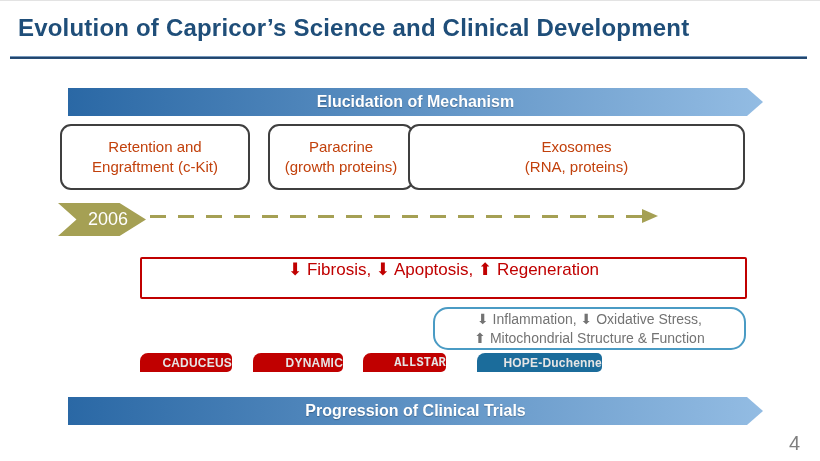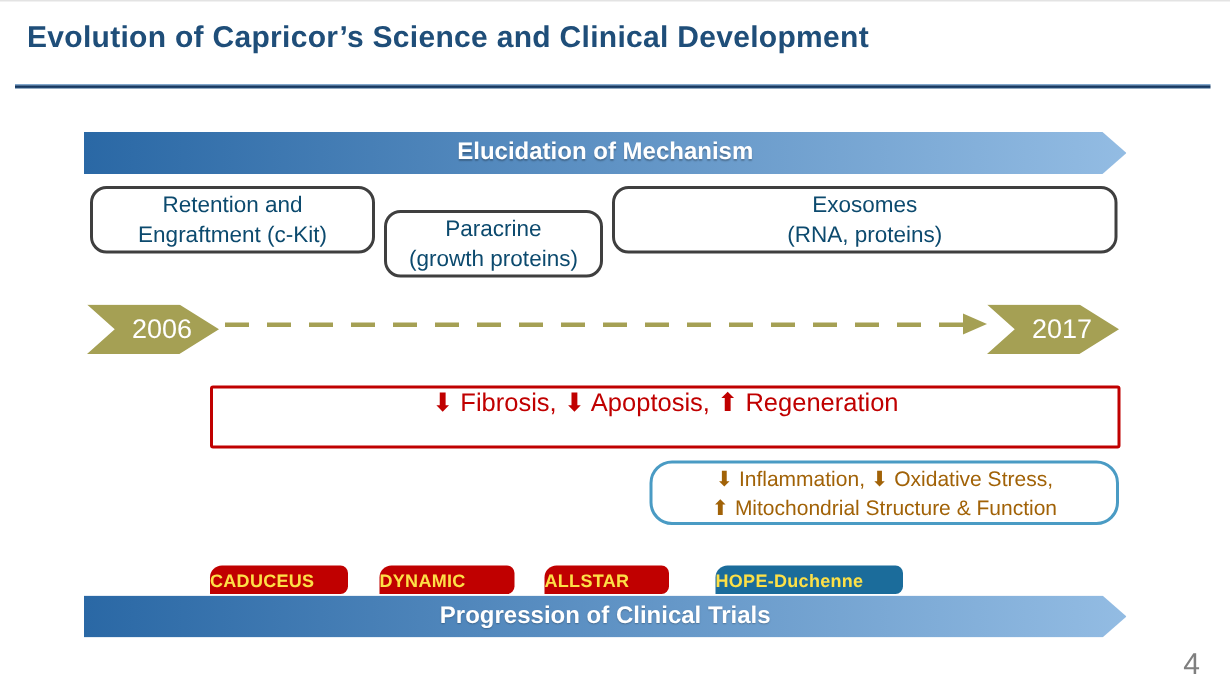"Evolution of Capricor’s Science and" .title { font-size: 20px -> 24px }
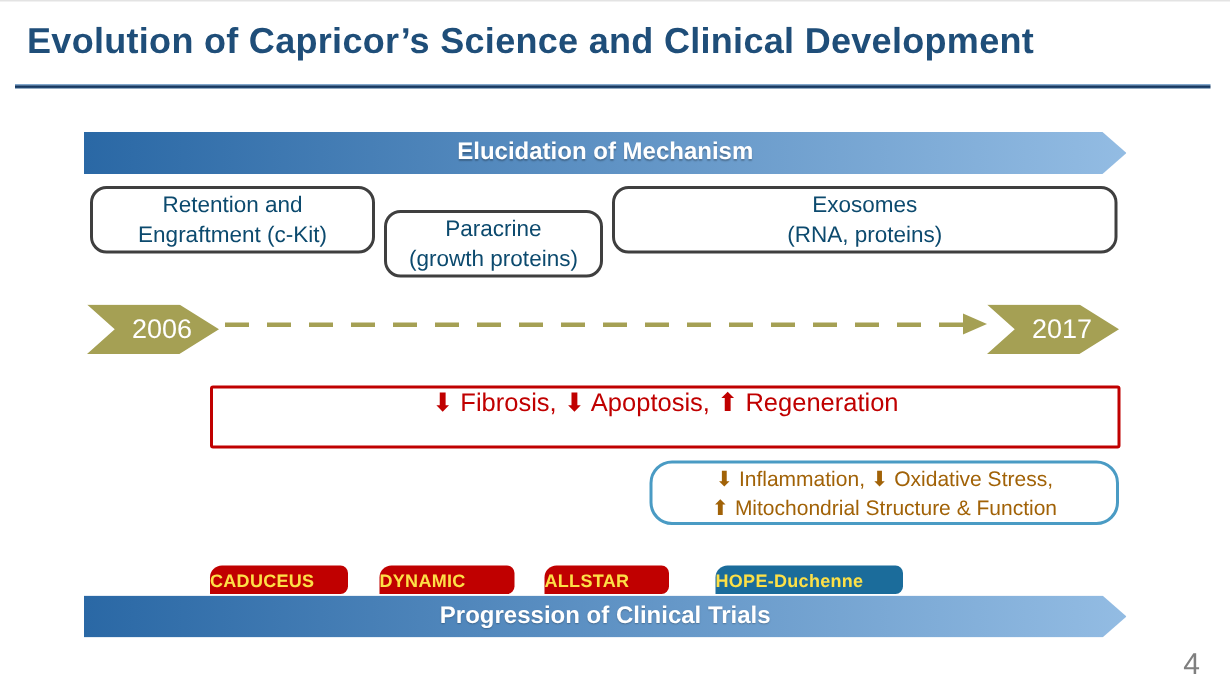"Elucidation of Mechanism" .banner { left: 56px -> 68px }
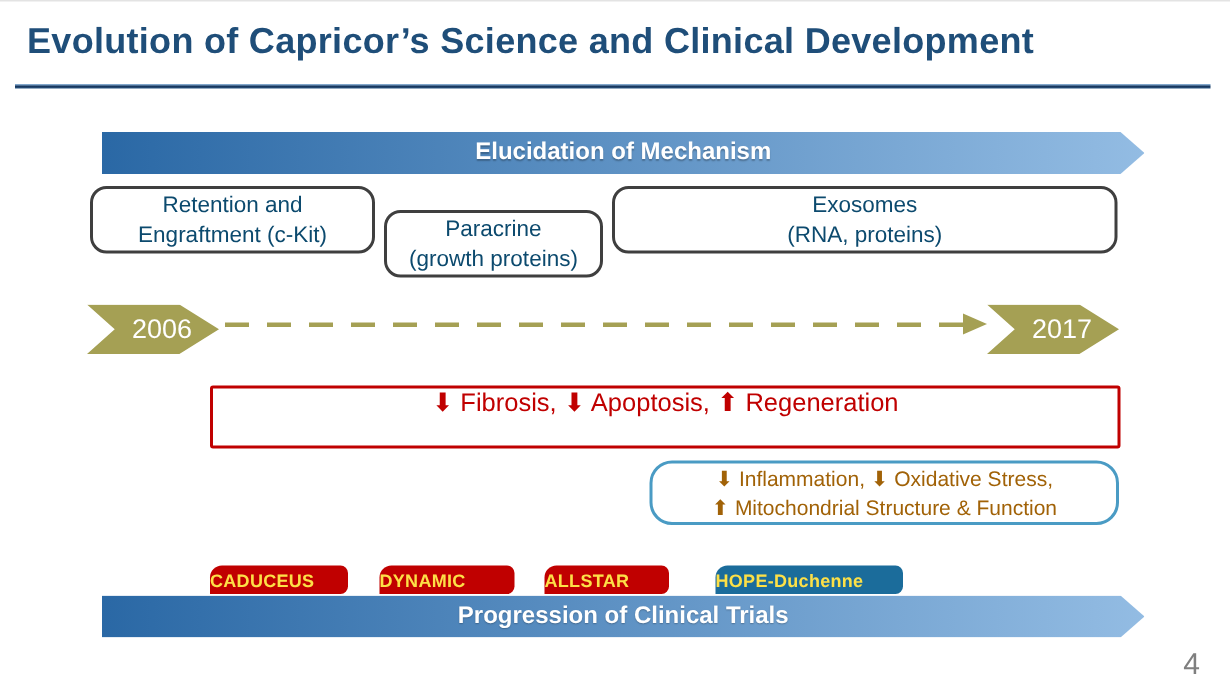"Retention and" .mech-box { color: #0c4a6e -> #c2410c; height: 45px -> 66px }
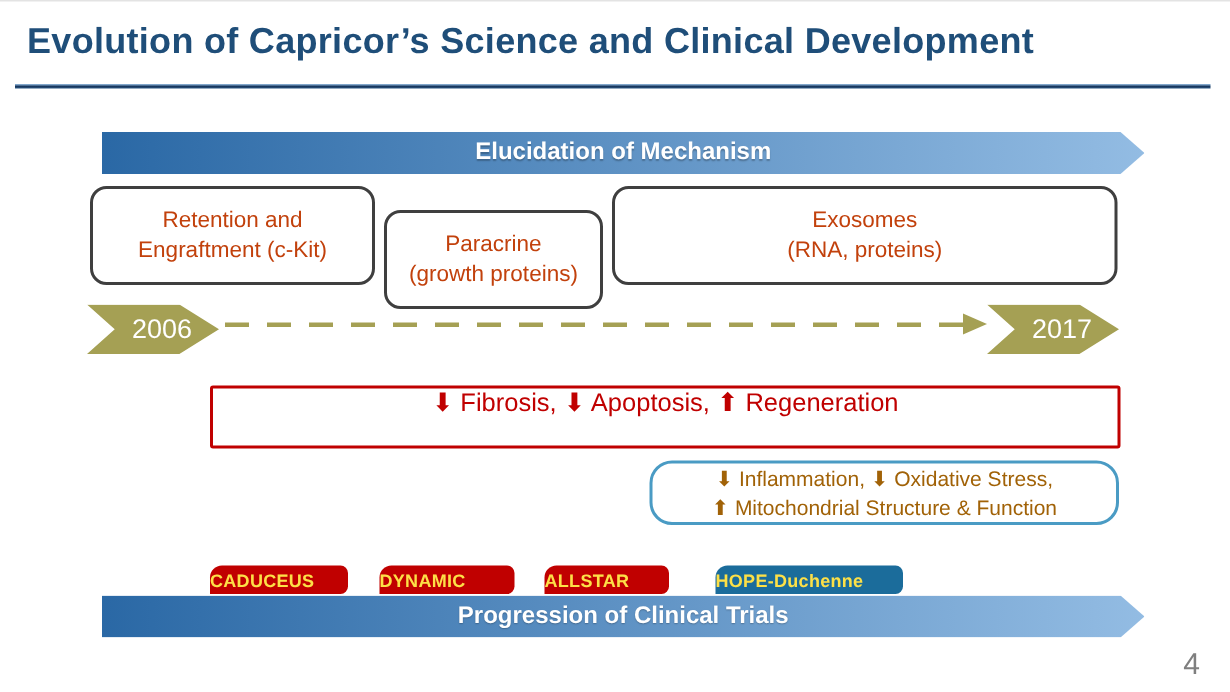"Paracrine" .mech-box.b2 { left: 256px -> 268px; margin-top: 16px -> none }
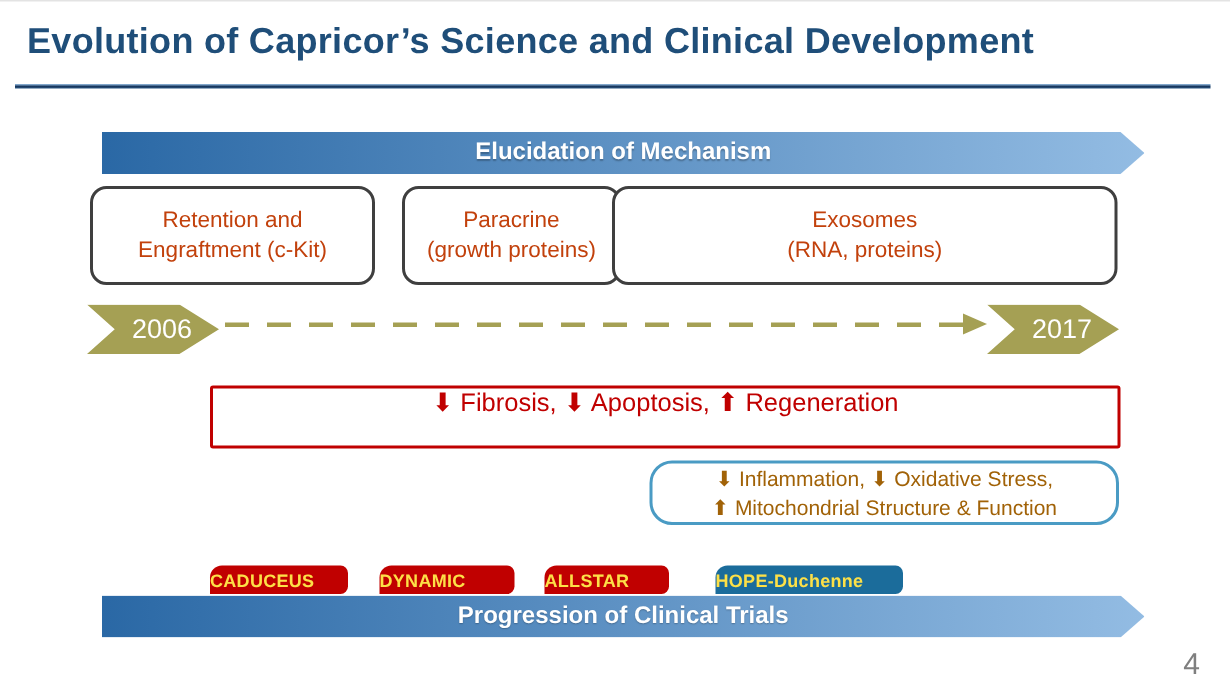"2017" div.year-chevron { html: <div> <span>2017</span> </div> -> none }
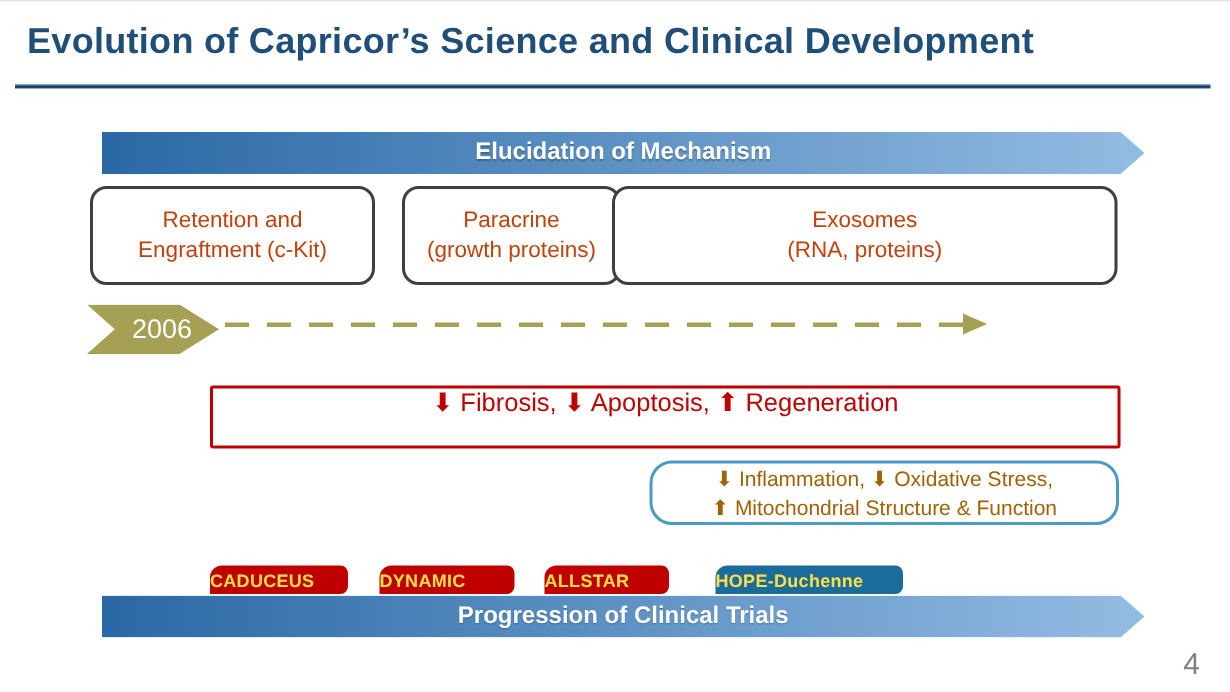"⬇ Inflammation, ⬇ Oxidative Stress," .effect-teal { color: #a16207 -> #737373 }
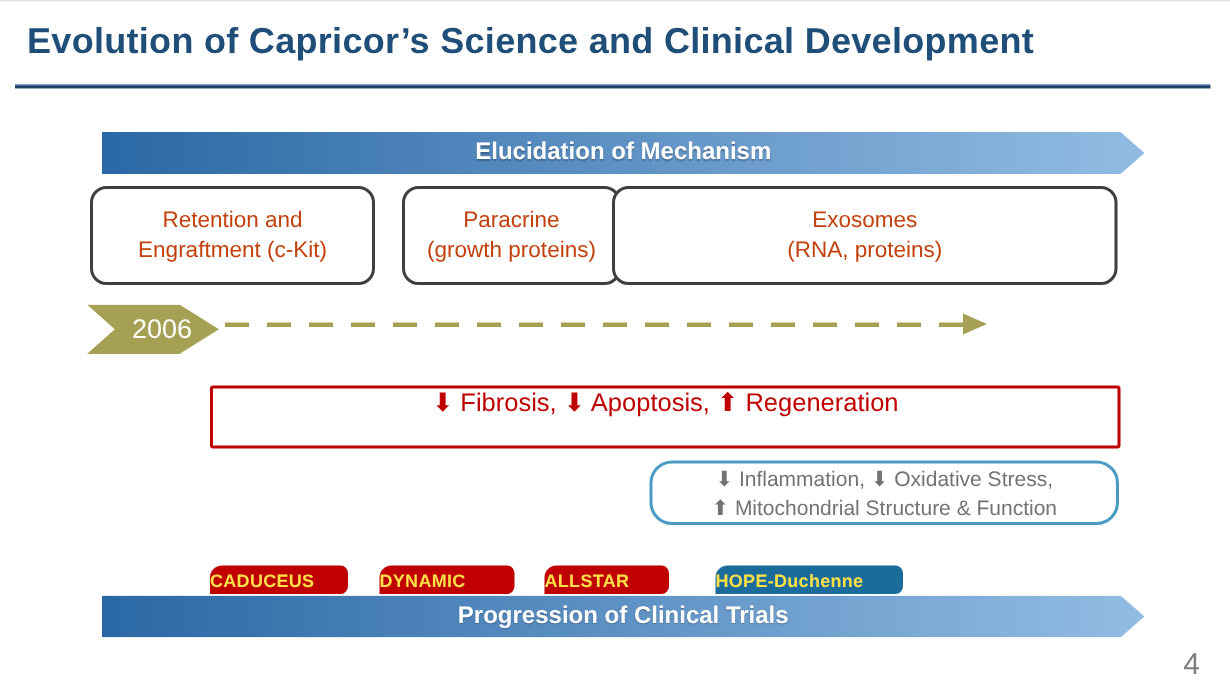"CADUCEUS" .chip { color: #fde047 -> #e5e5e5; justify-content: flex-start -> flex-end; top: 376px -> 352px }
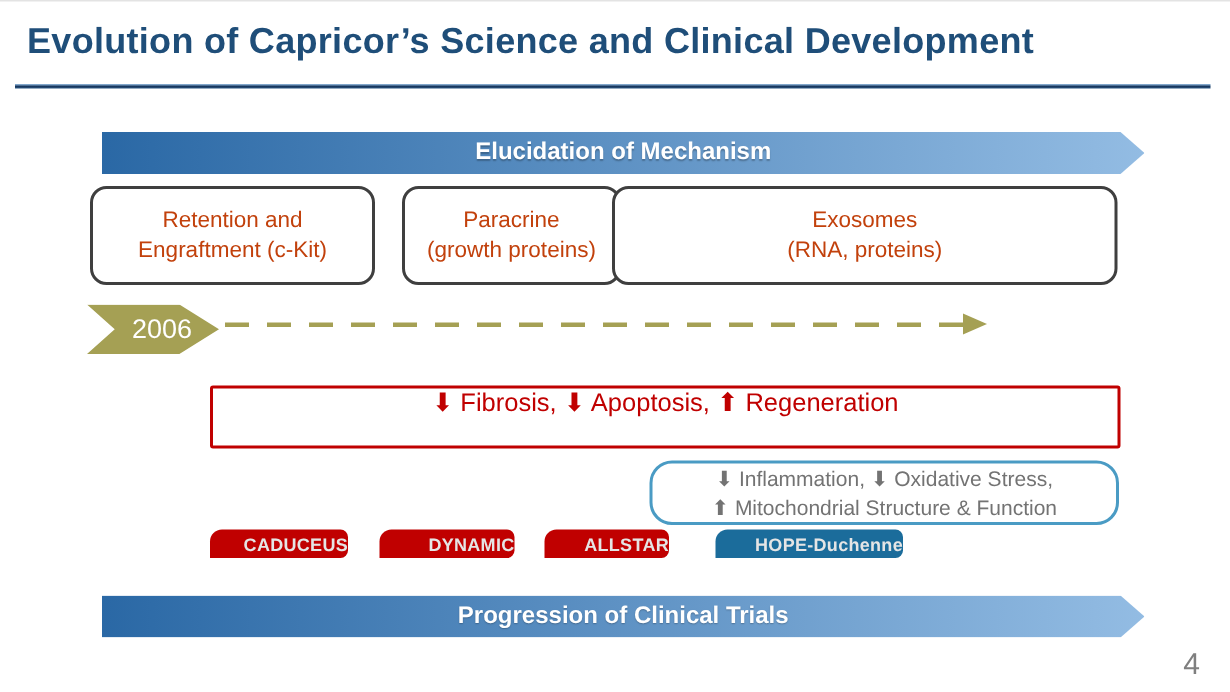"ALLSTAR" .chip.c3 { font-family: none -> Liberation Mono, monospace }
